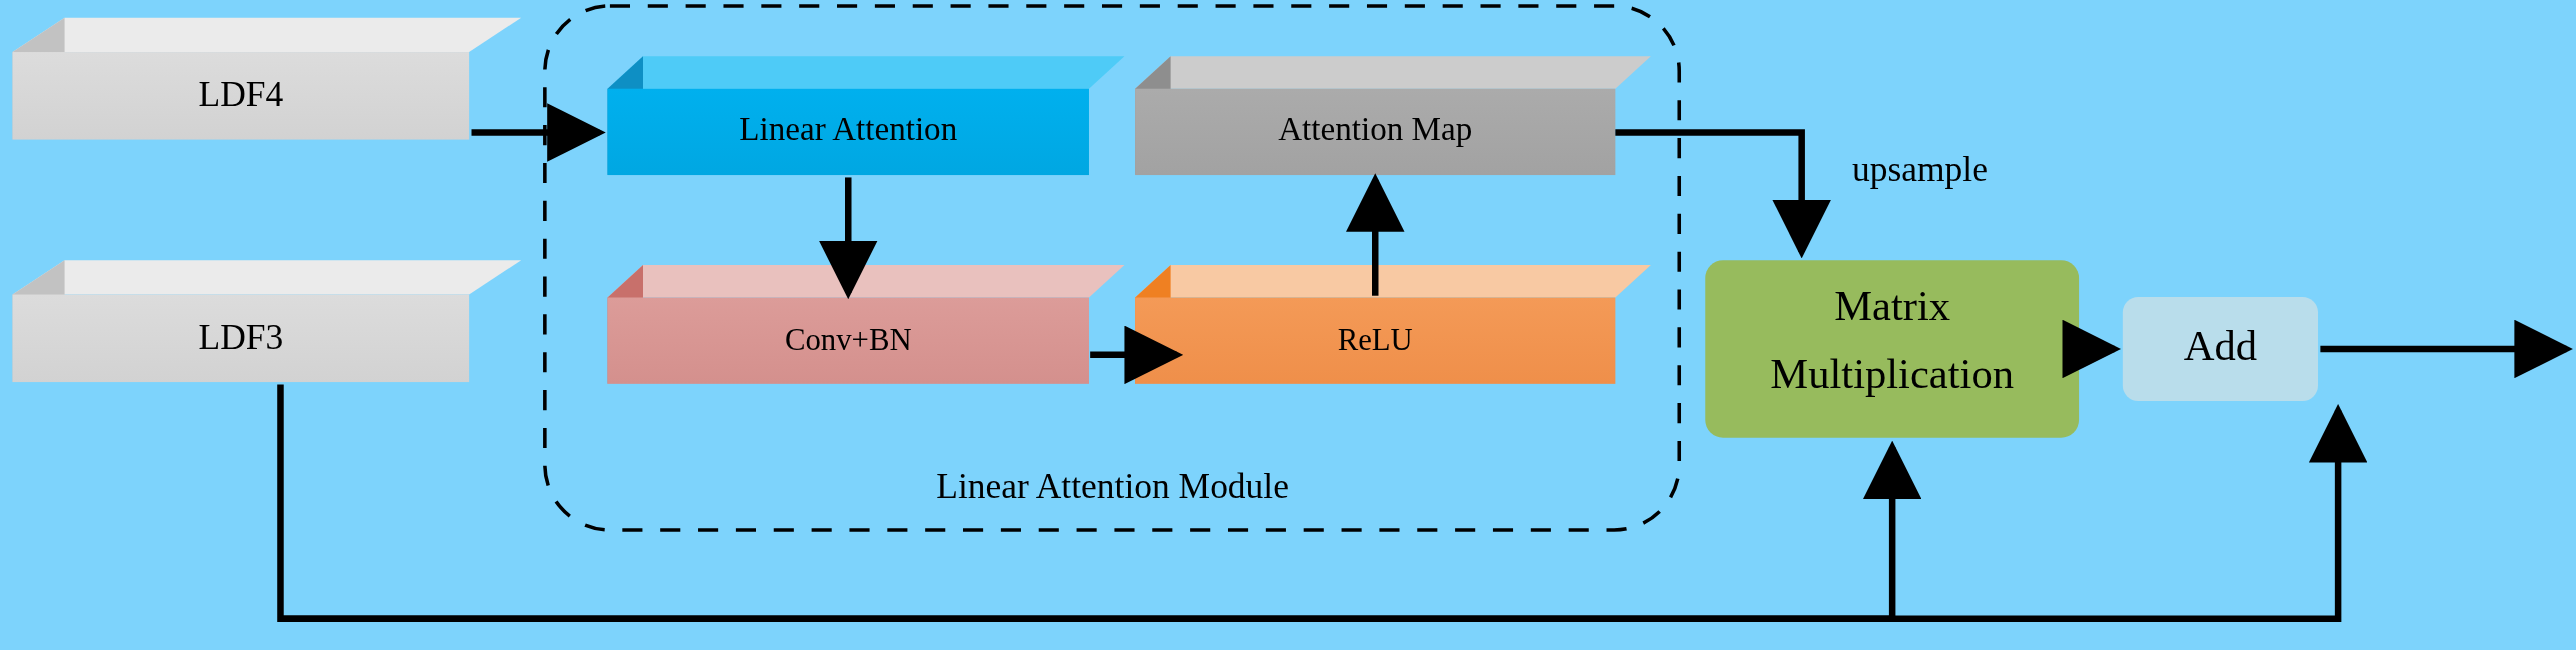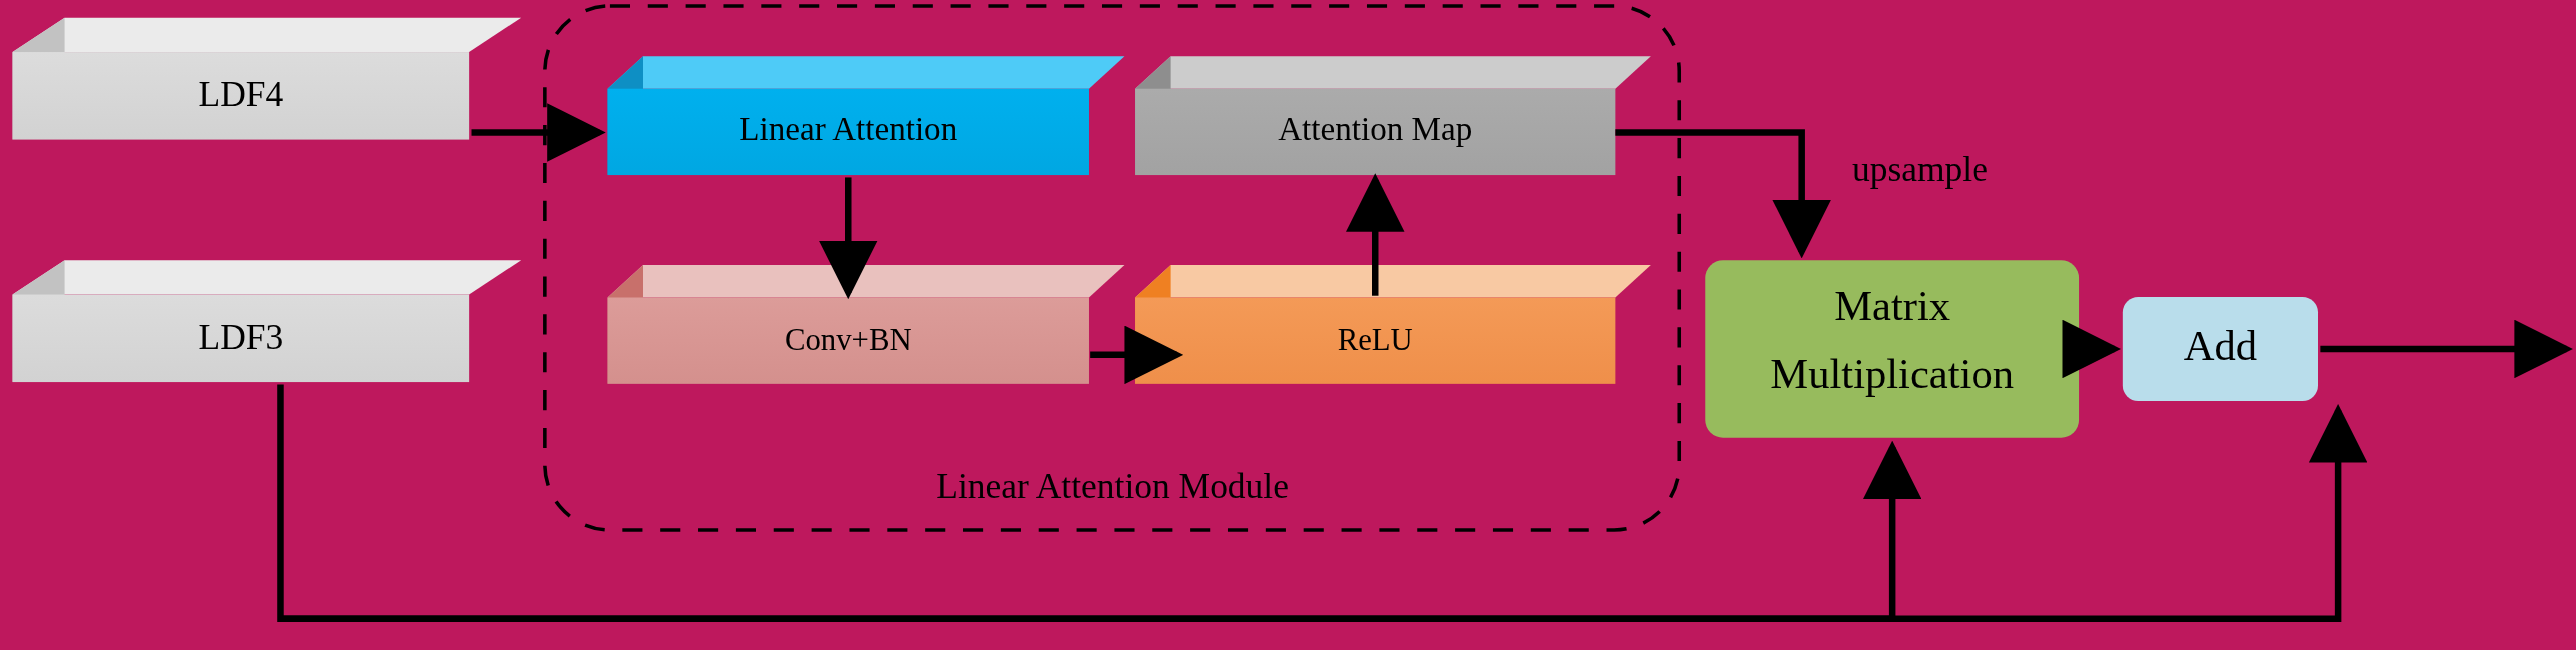"LDF4" #diagram { background: #be185d -> #7dd3fc }
